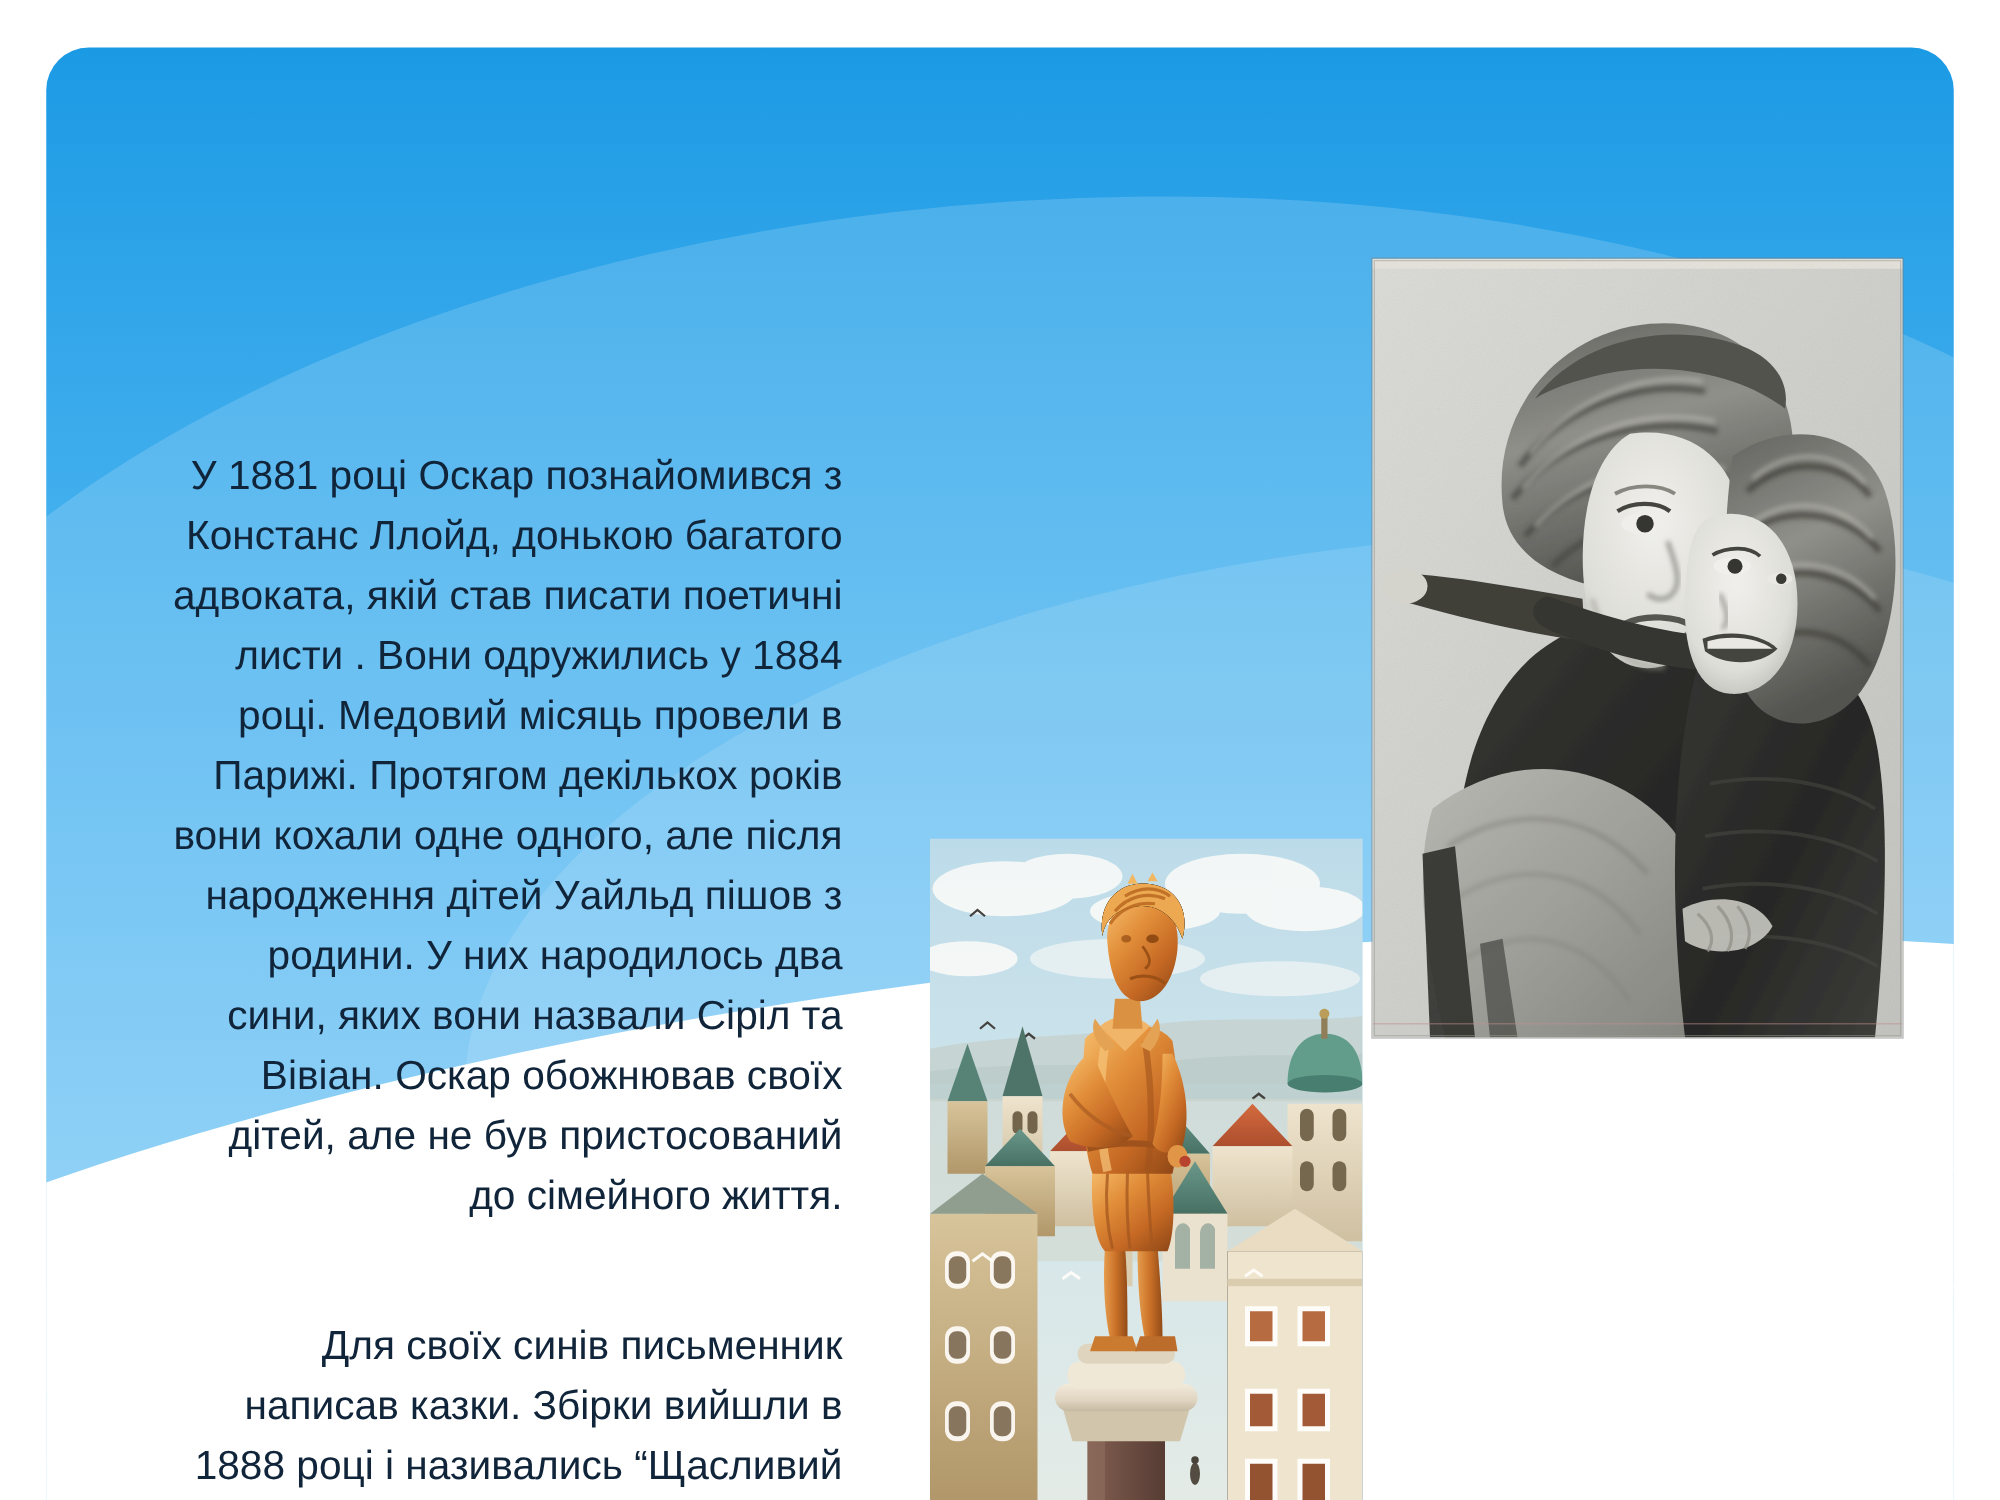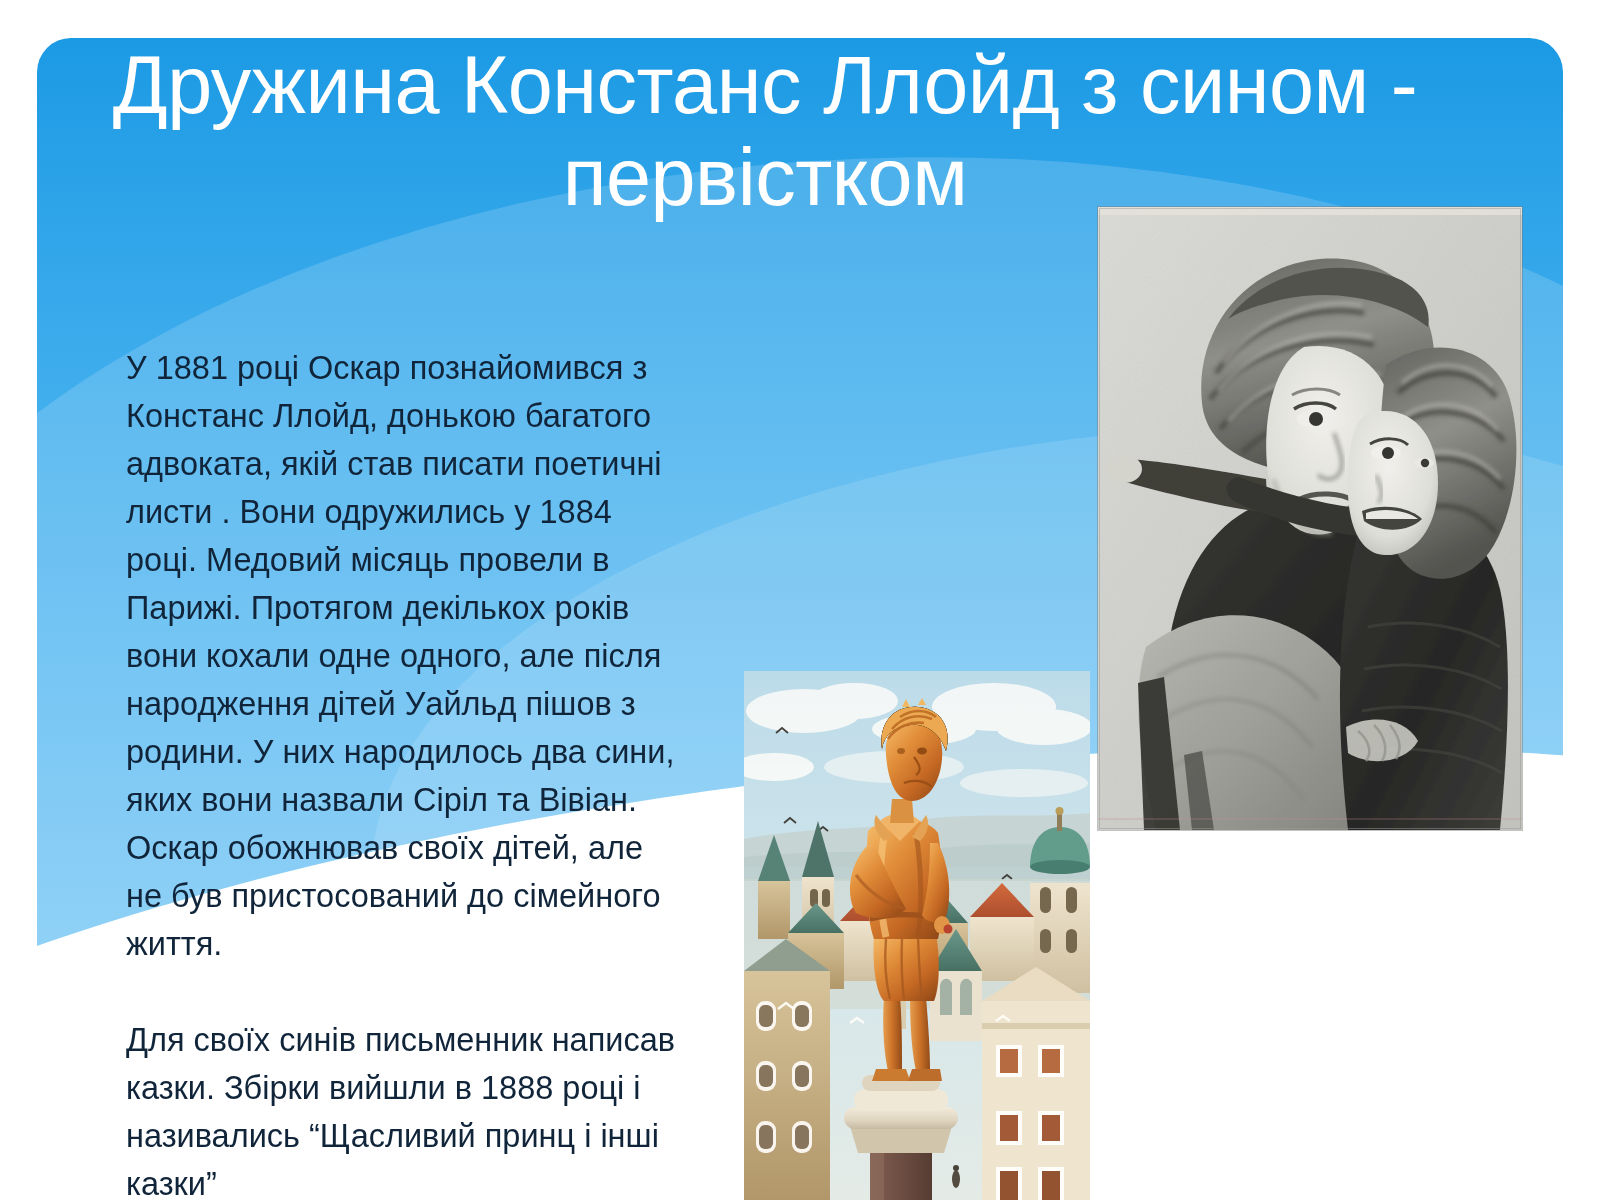"Дружина Констанс Ллойд з сином" div.title { html: <div>Дружина Констанс Ллойд з сином - первістком</div> -> none }
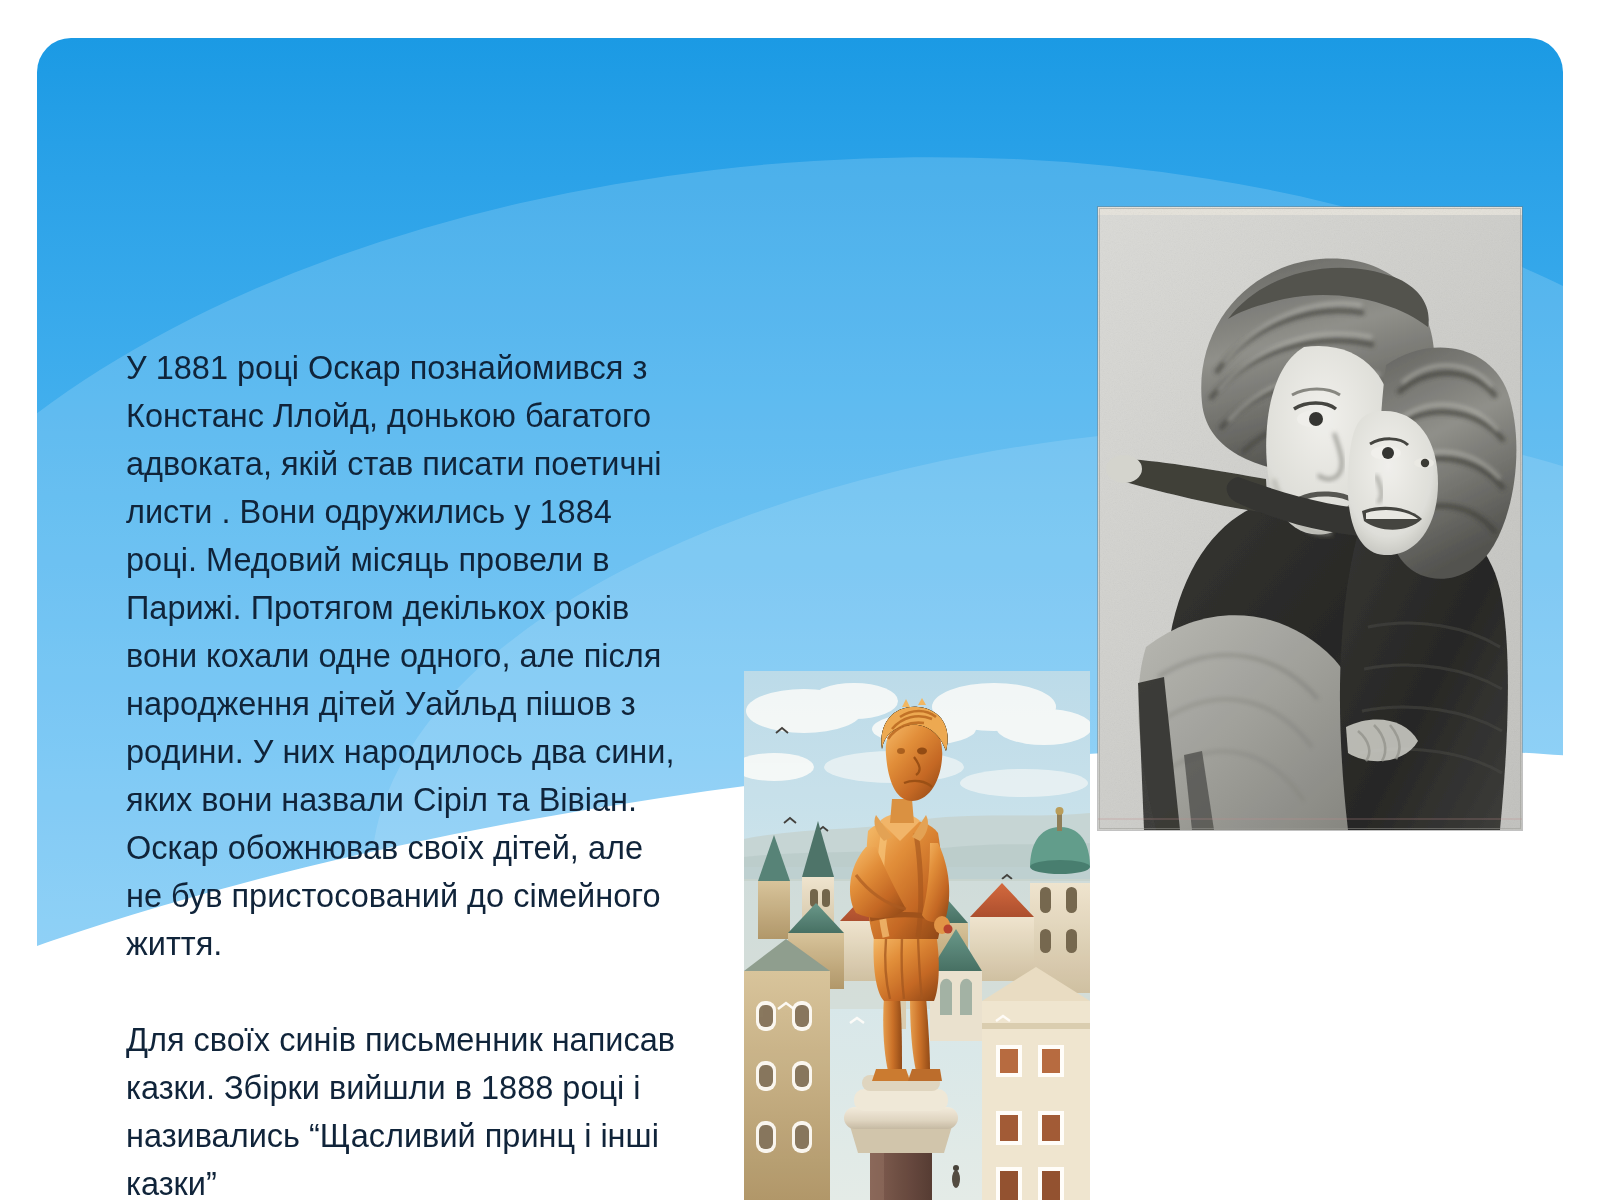"У 1881 році Оскар познайомився" .body-text p { margin: 0 -> 12px; text-align: none -> right }
